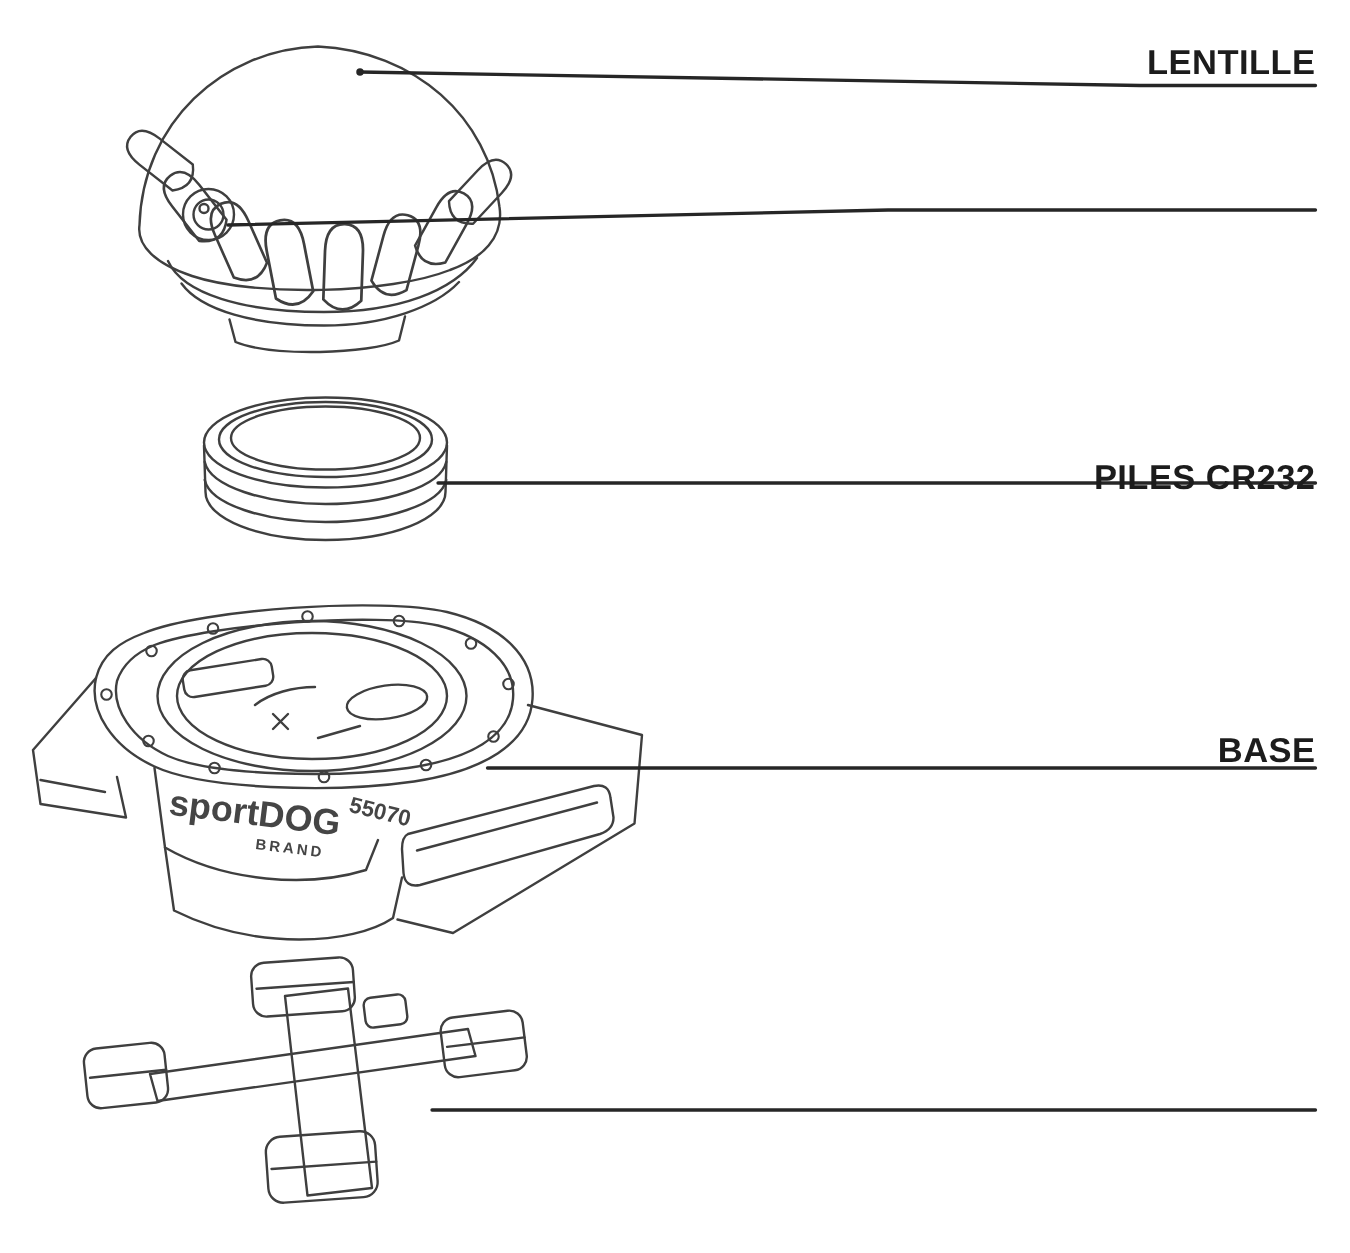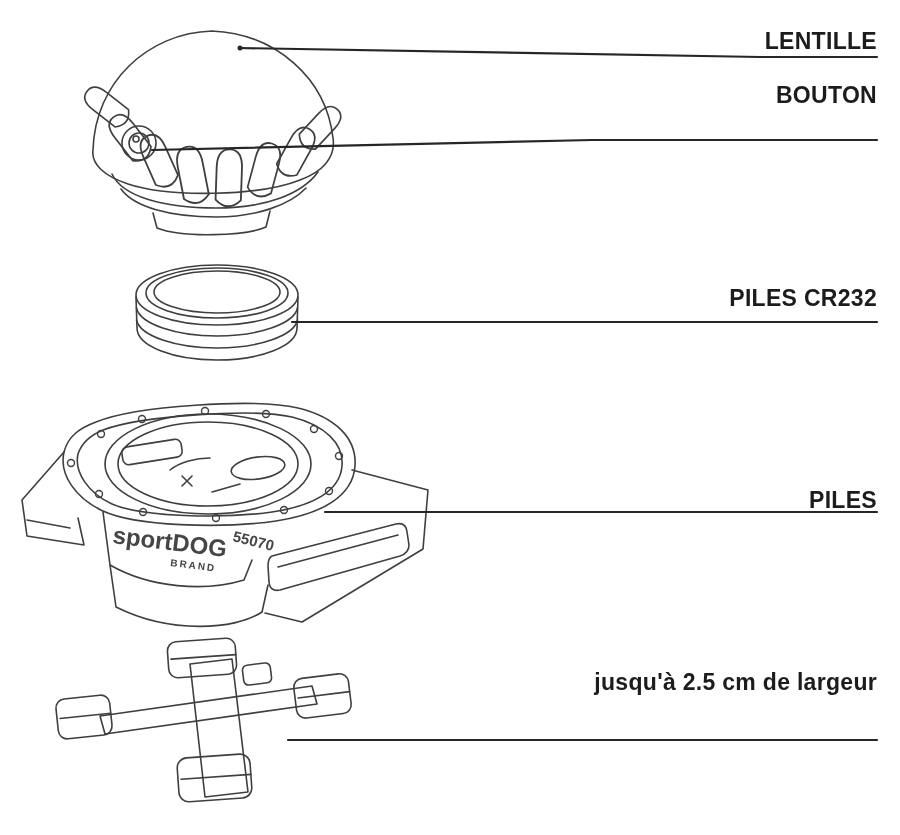"BOUTON" div { html: <div>BOUTON</div> -> none }
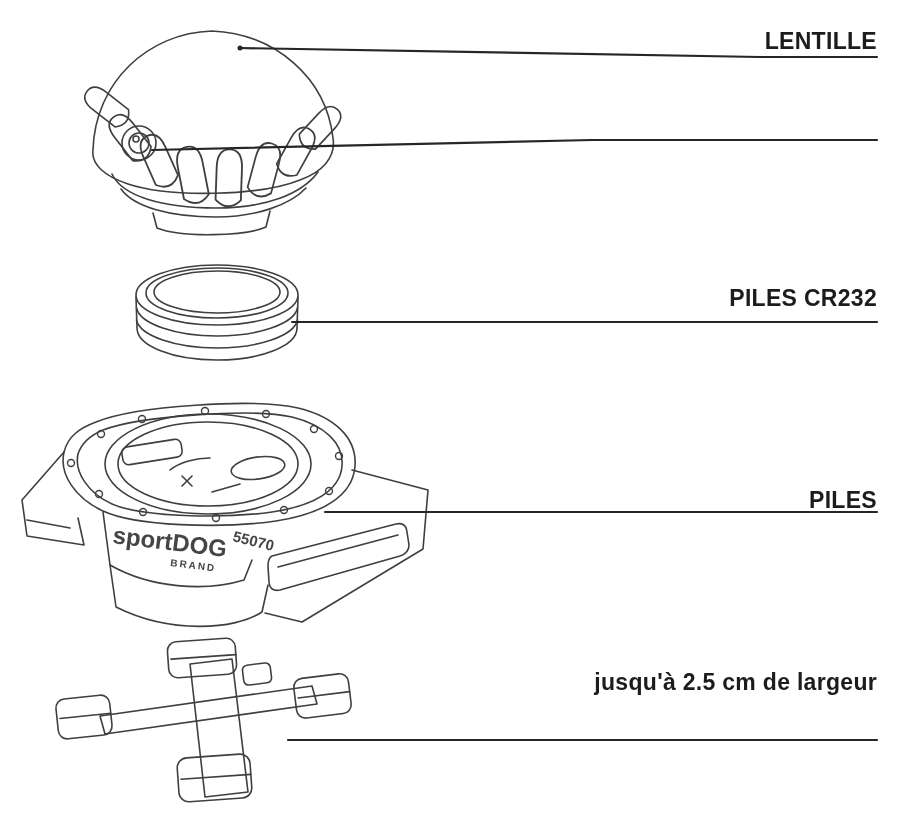"PILES CR232" div.label { top: 284px -> 304px }
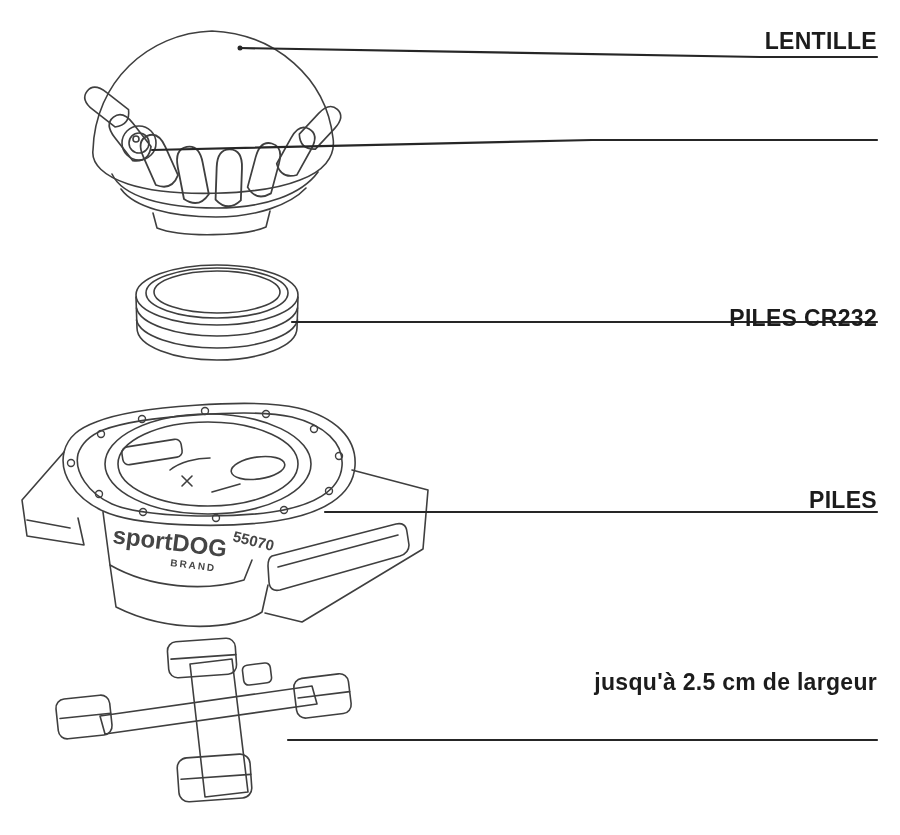"PILES" div.label { text: PILES -> BASE }
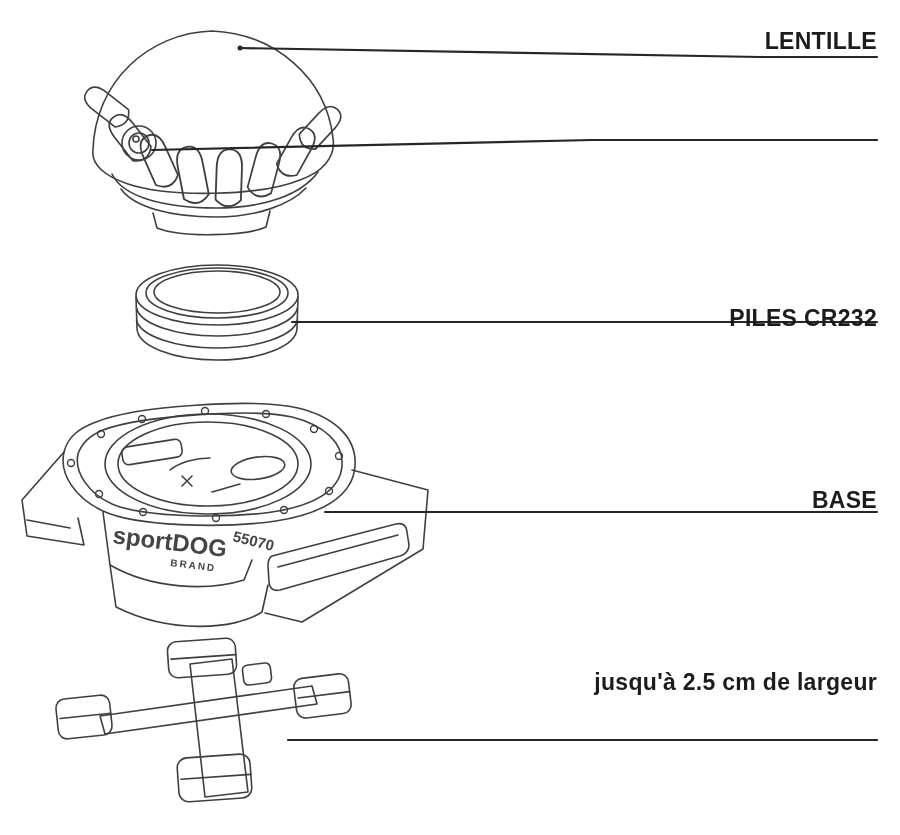"jusqu'à 2.5 cm de largeur" div { html: <div>jusqu'à 2.5 cm de largeur</div> -> none }
